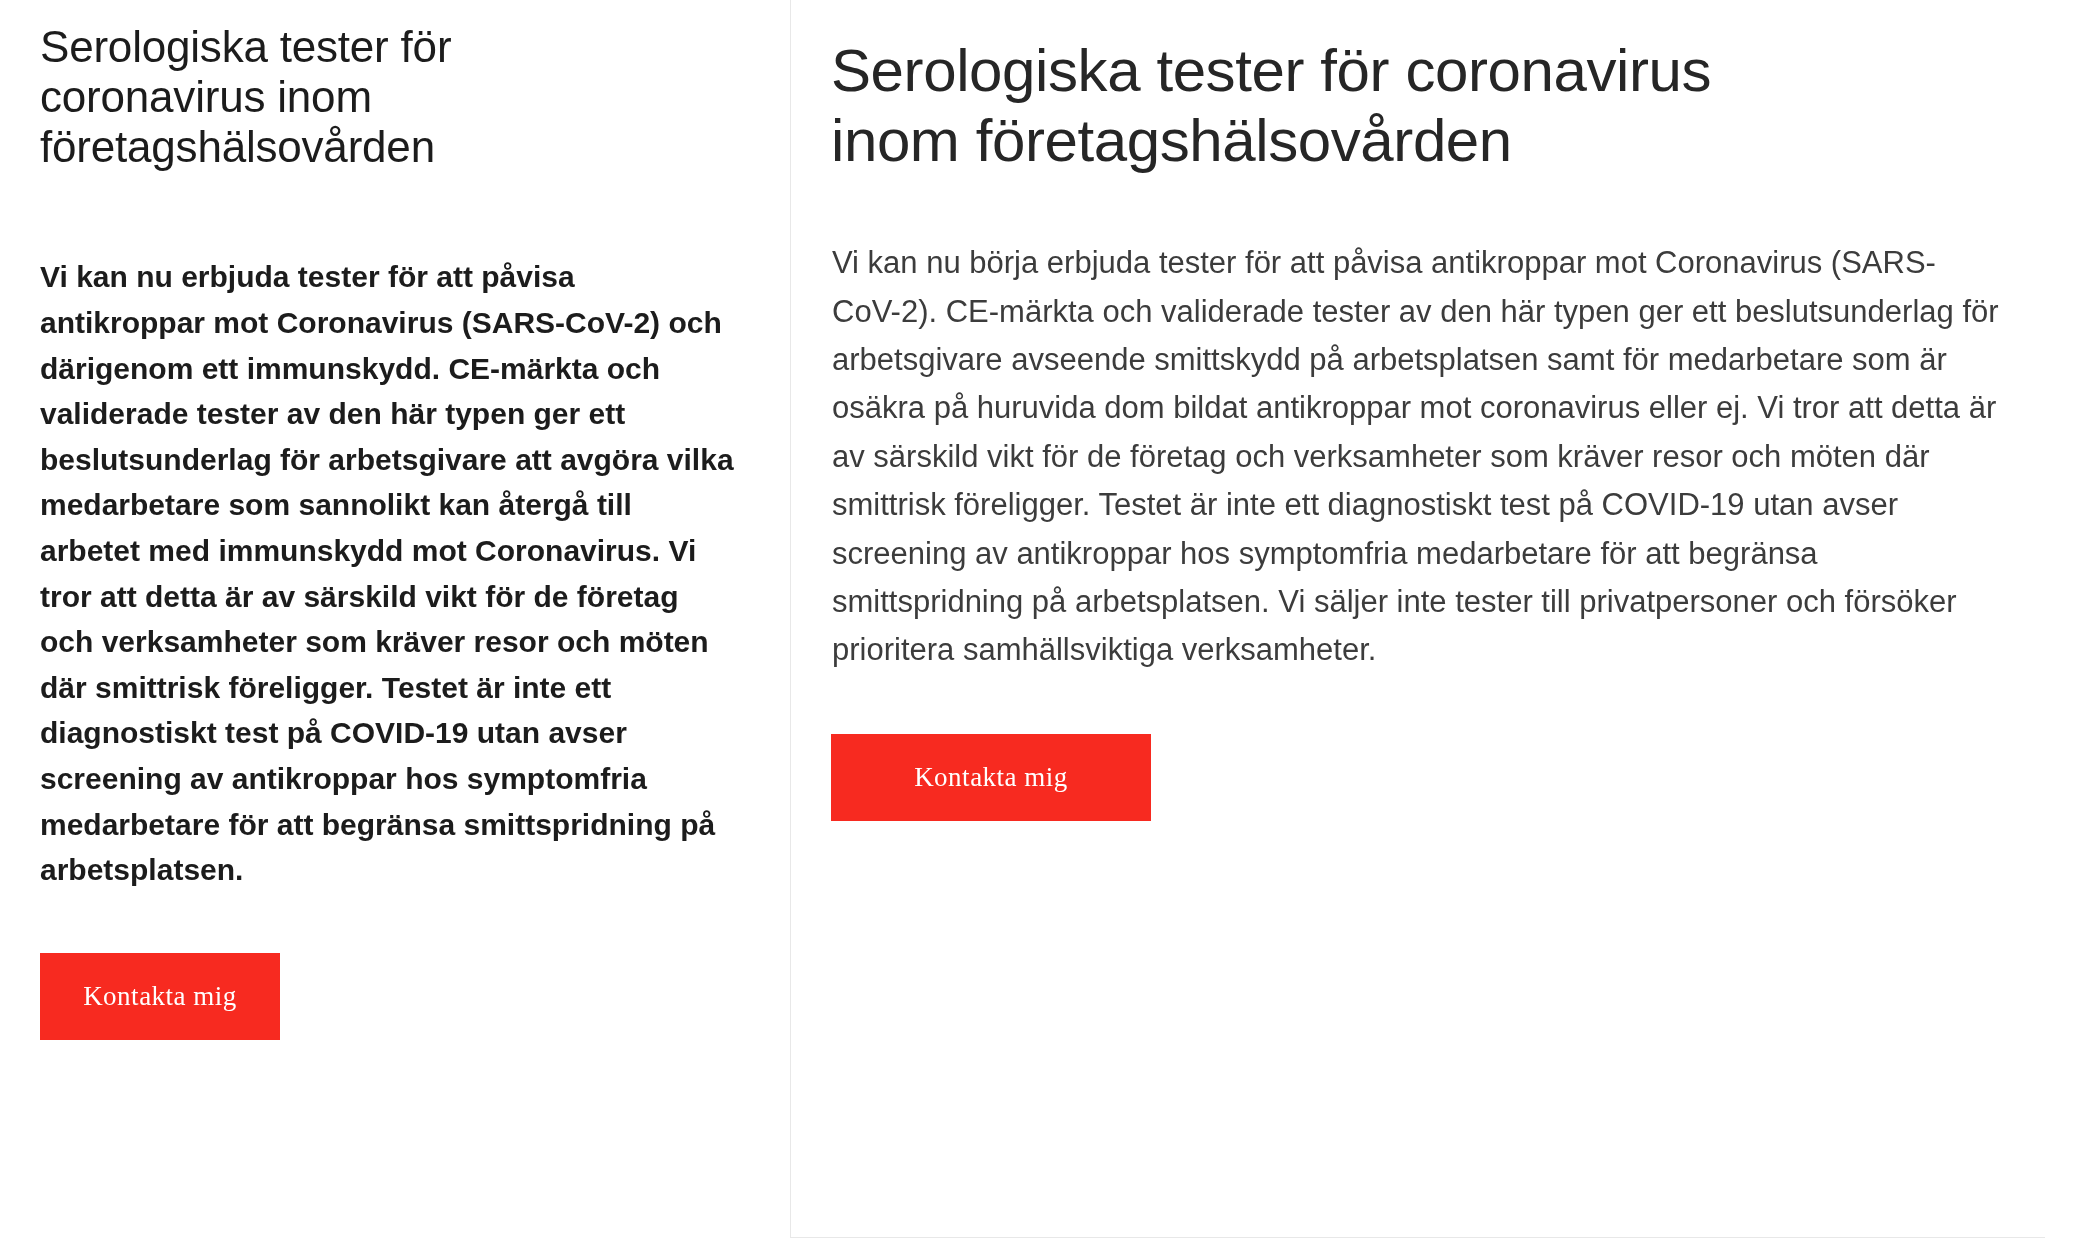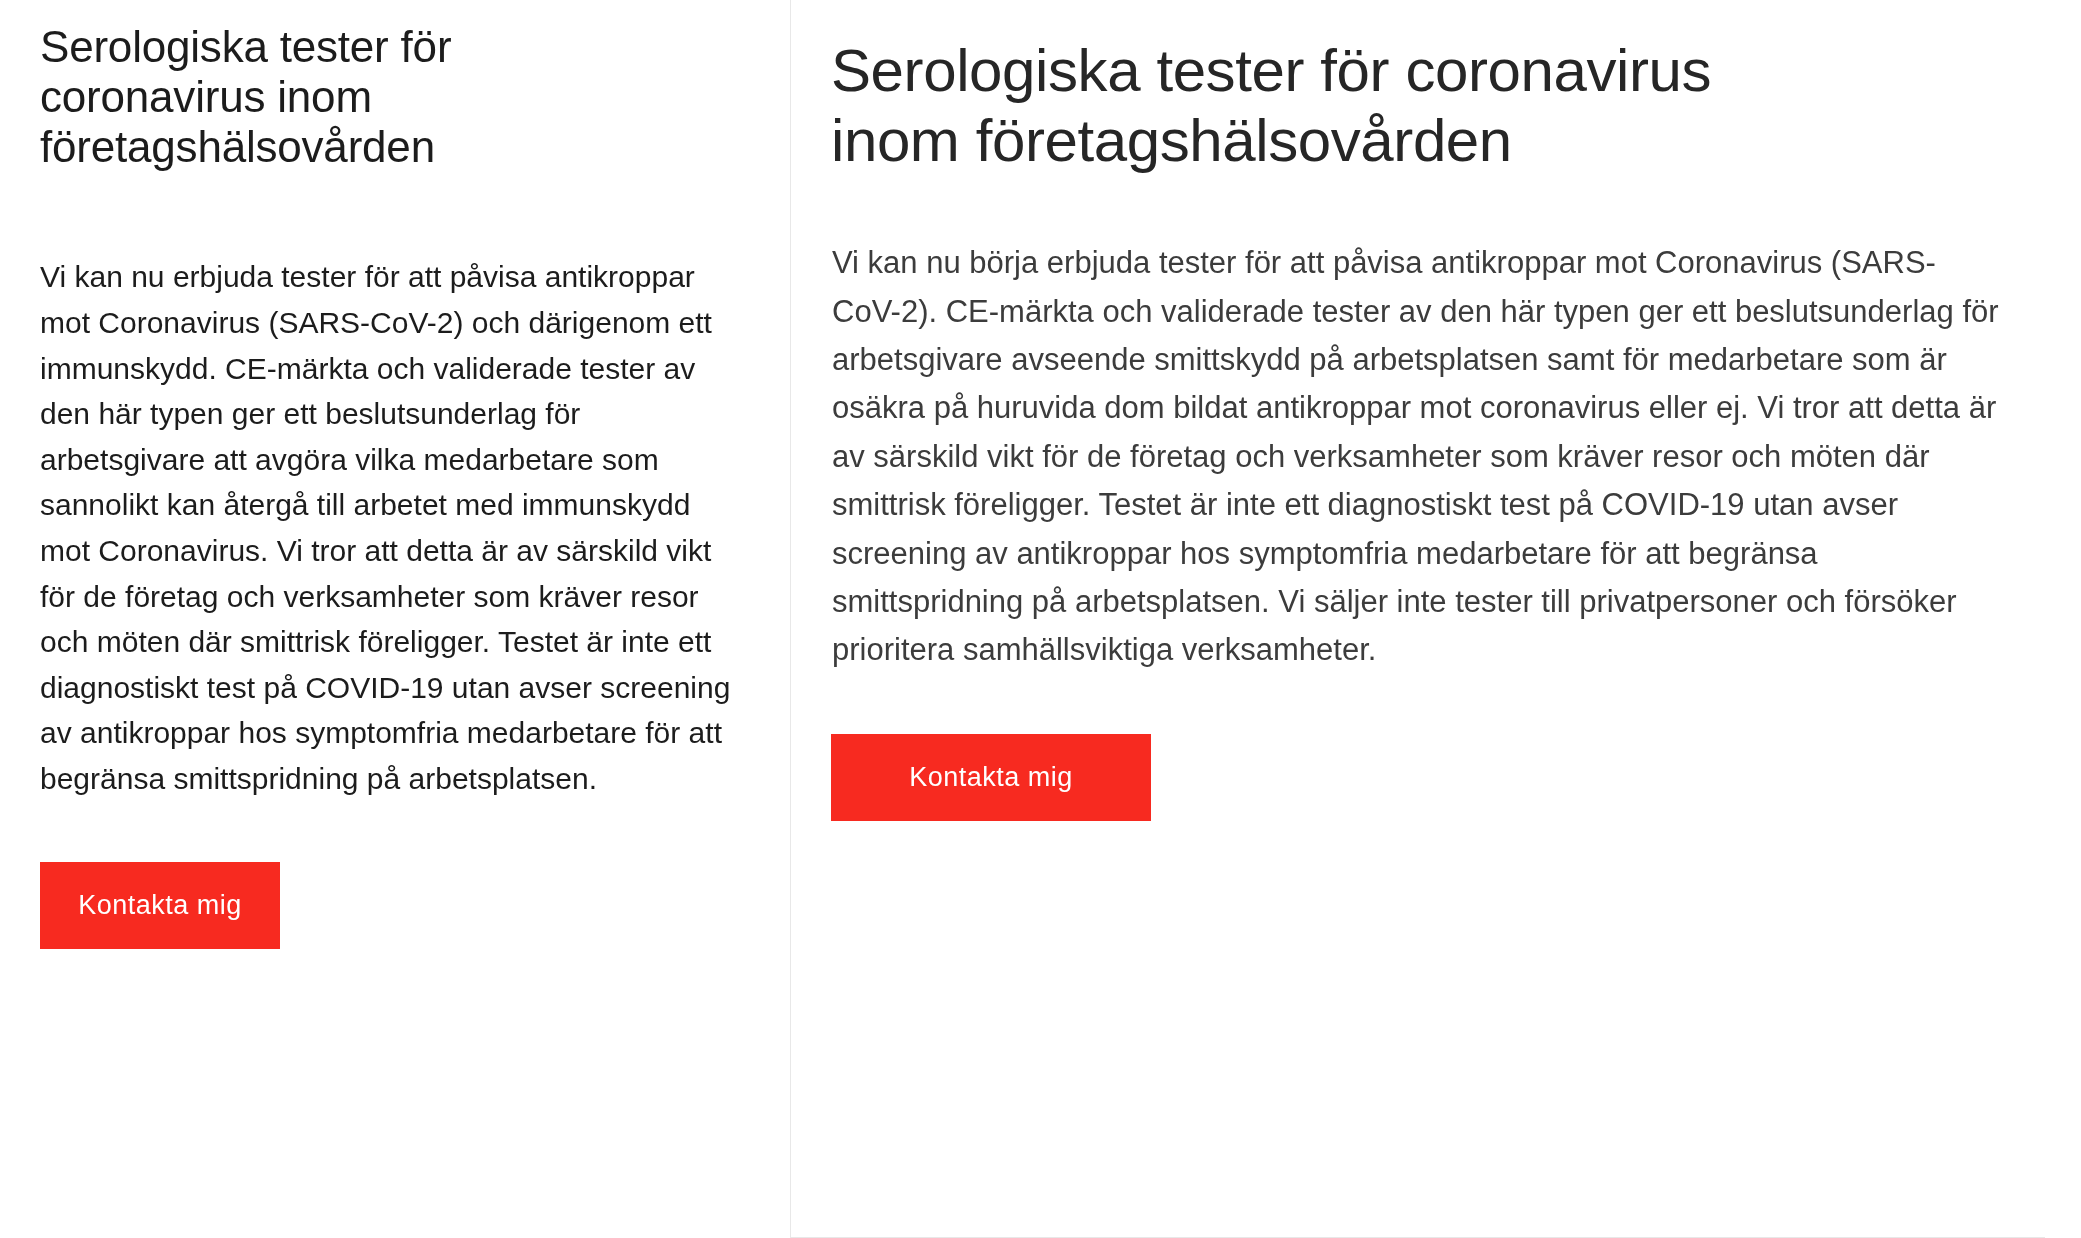"Vi kan nu erbjuda tester" .col-left .body { font-weight: 400 -> 700 }
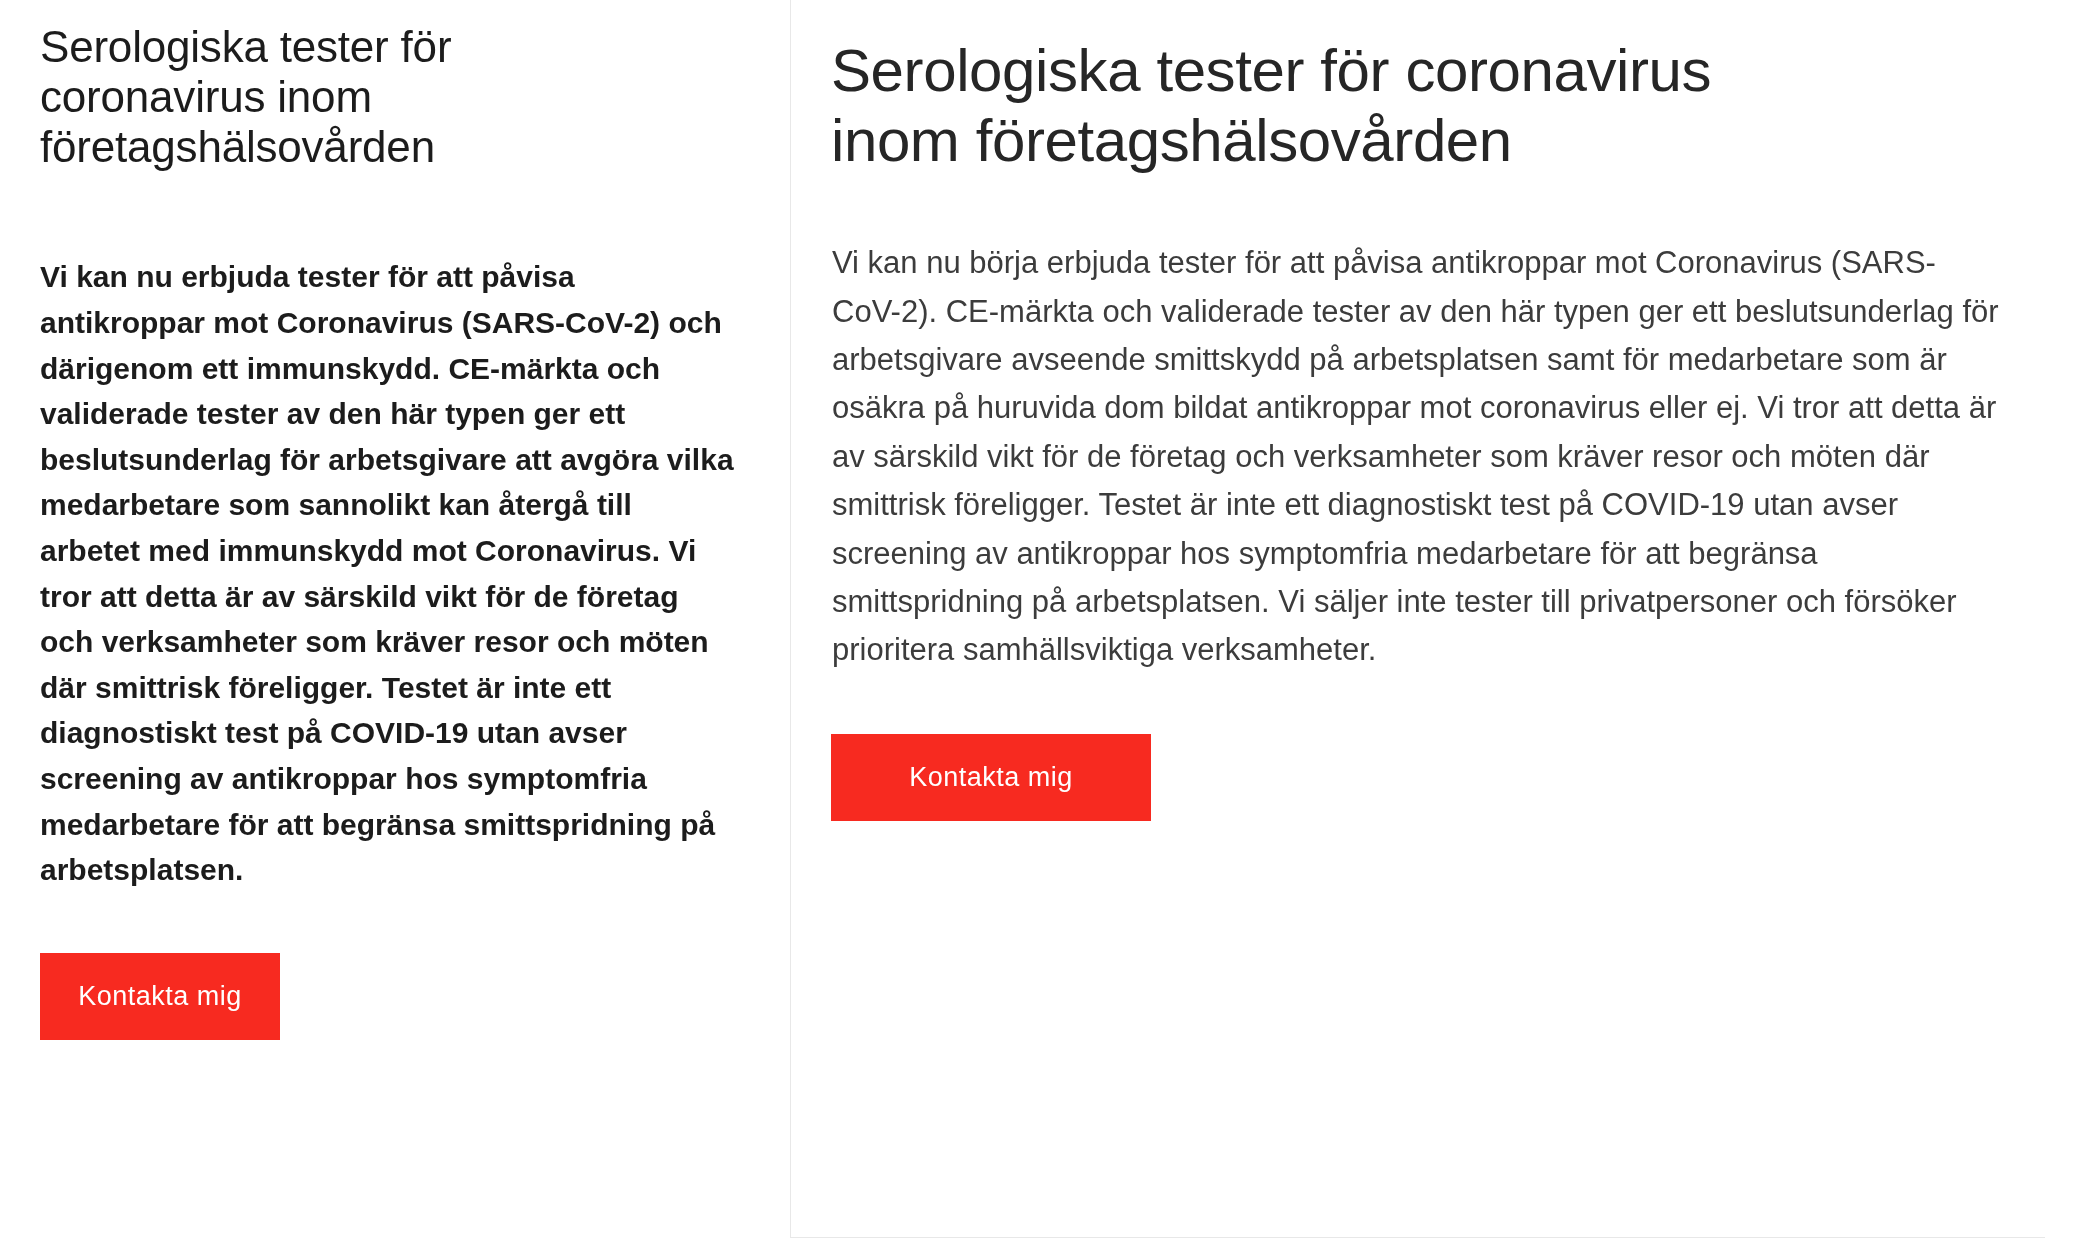"Kontakta mig" .cta { font-family: Liberation Sans, sans-serif -> Liberation Serif, serif }
